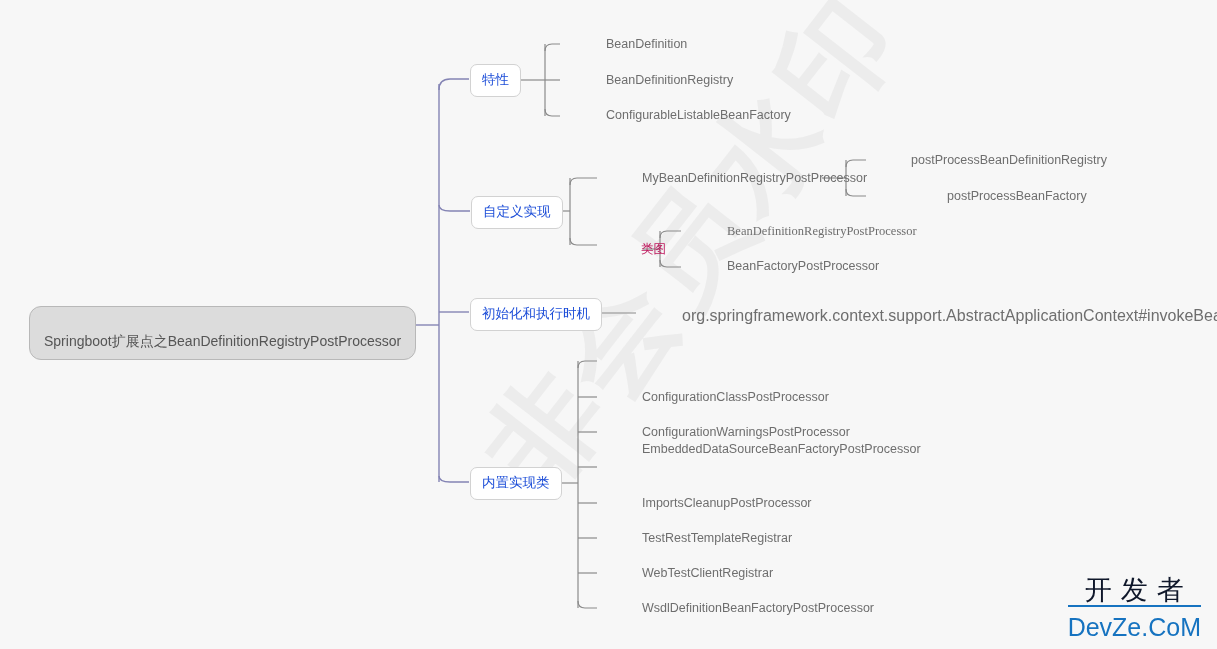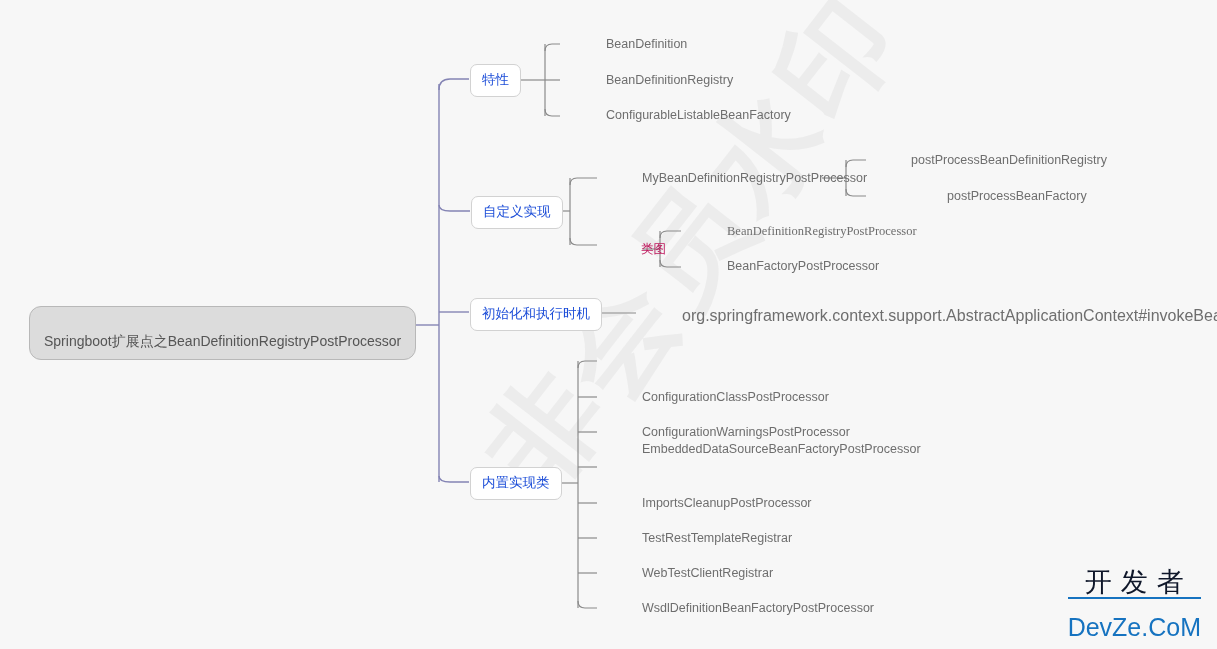"DevZe.CoM" .logo .en { padding-top: 15px -> 7px }
